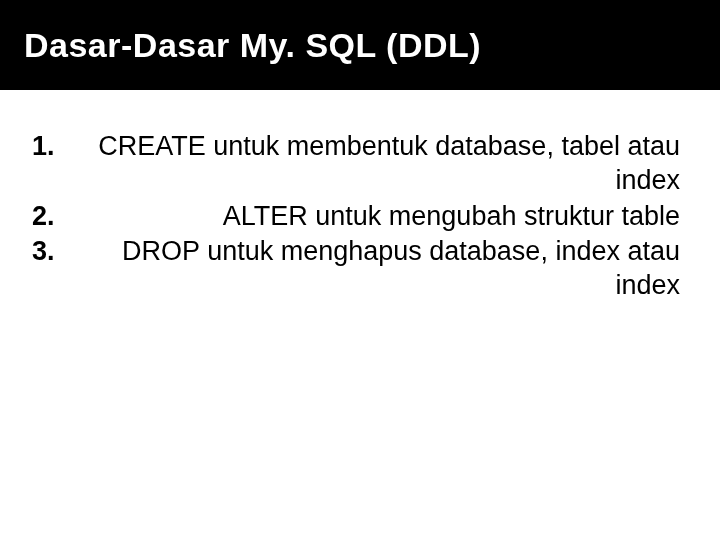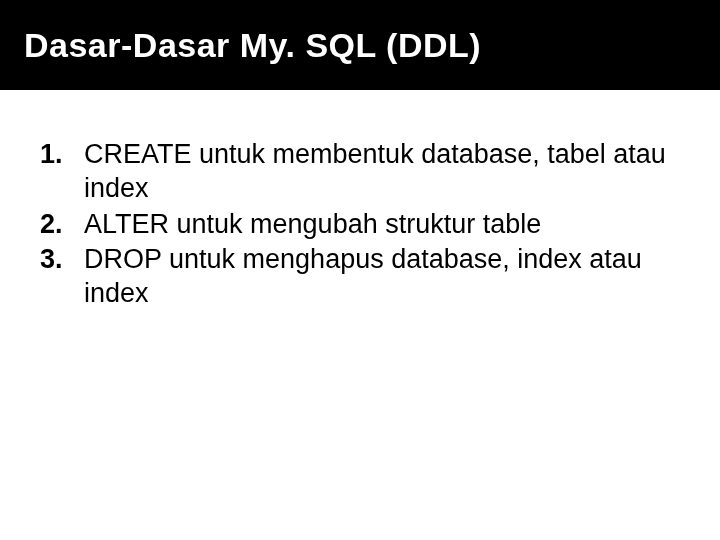"CREATE untuk membentuk database, tabel" ol.ddl-list { margin: 8px -> 0; text-align: none -> right }
